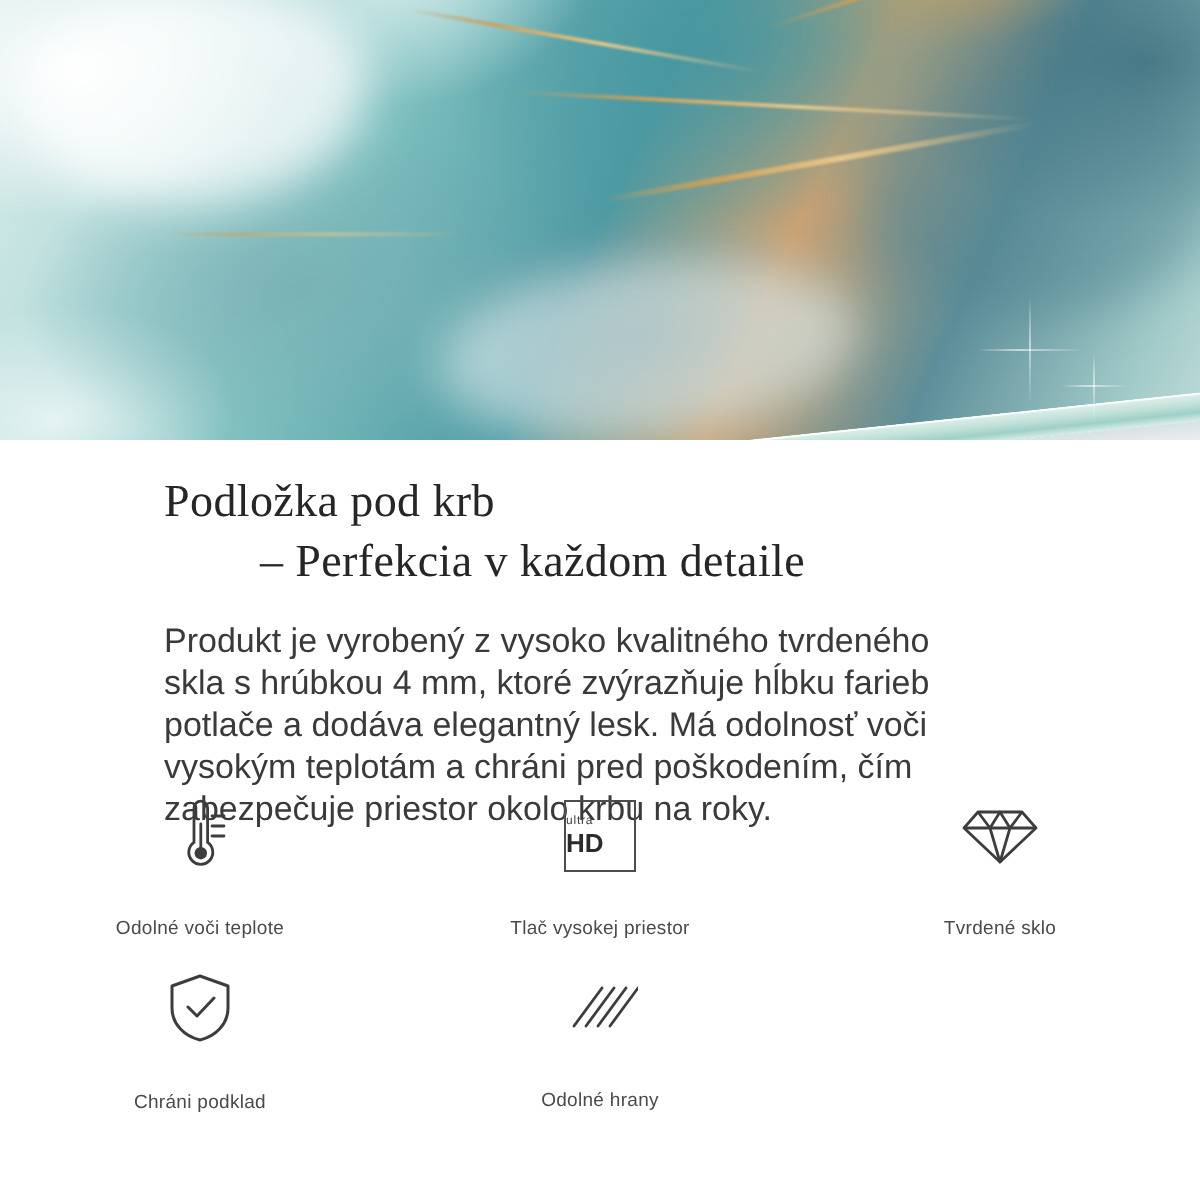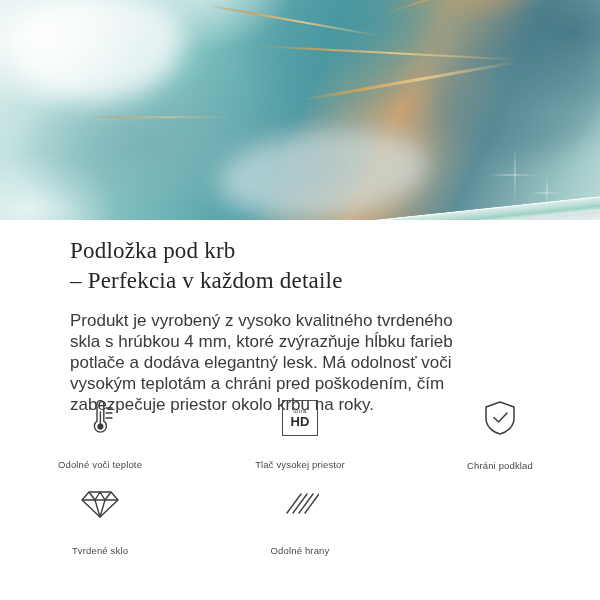"Podložka pod krb" .content { left: 0 -> 12px }
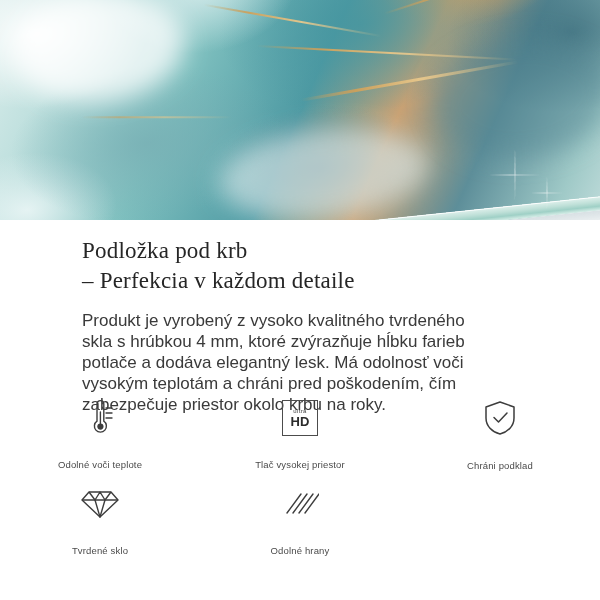"– Perfekcia v každom detaile" .headline .line2 { margin-left: none -> 48px }
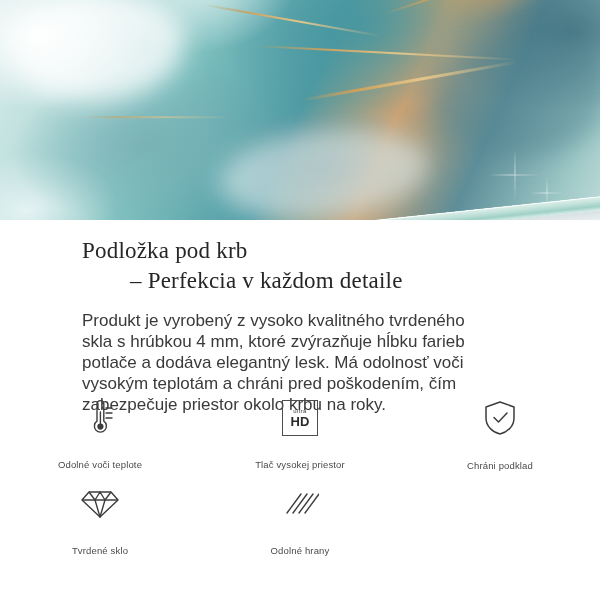"HD" .hd-badge { align-items: center -> flex-start }
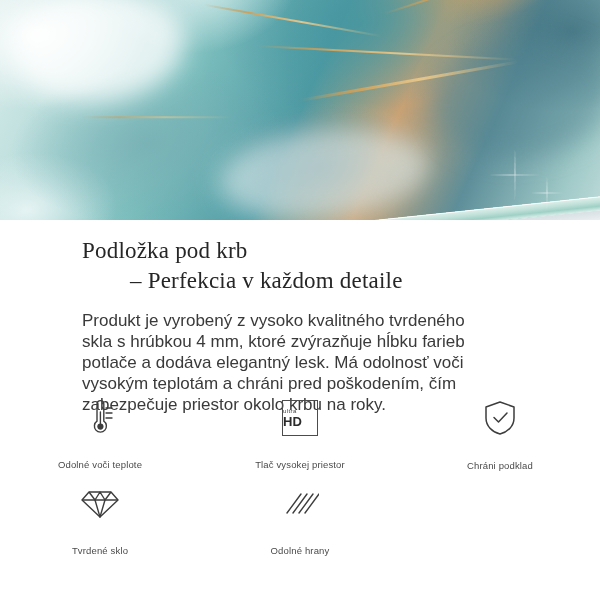"Chráni podklad" div.feature { order: before "Tvrdené sklo" -> after "Tvrdené sklo" }
